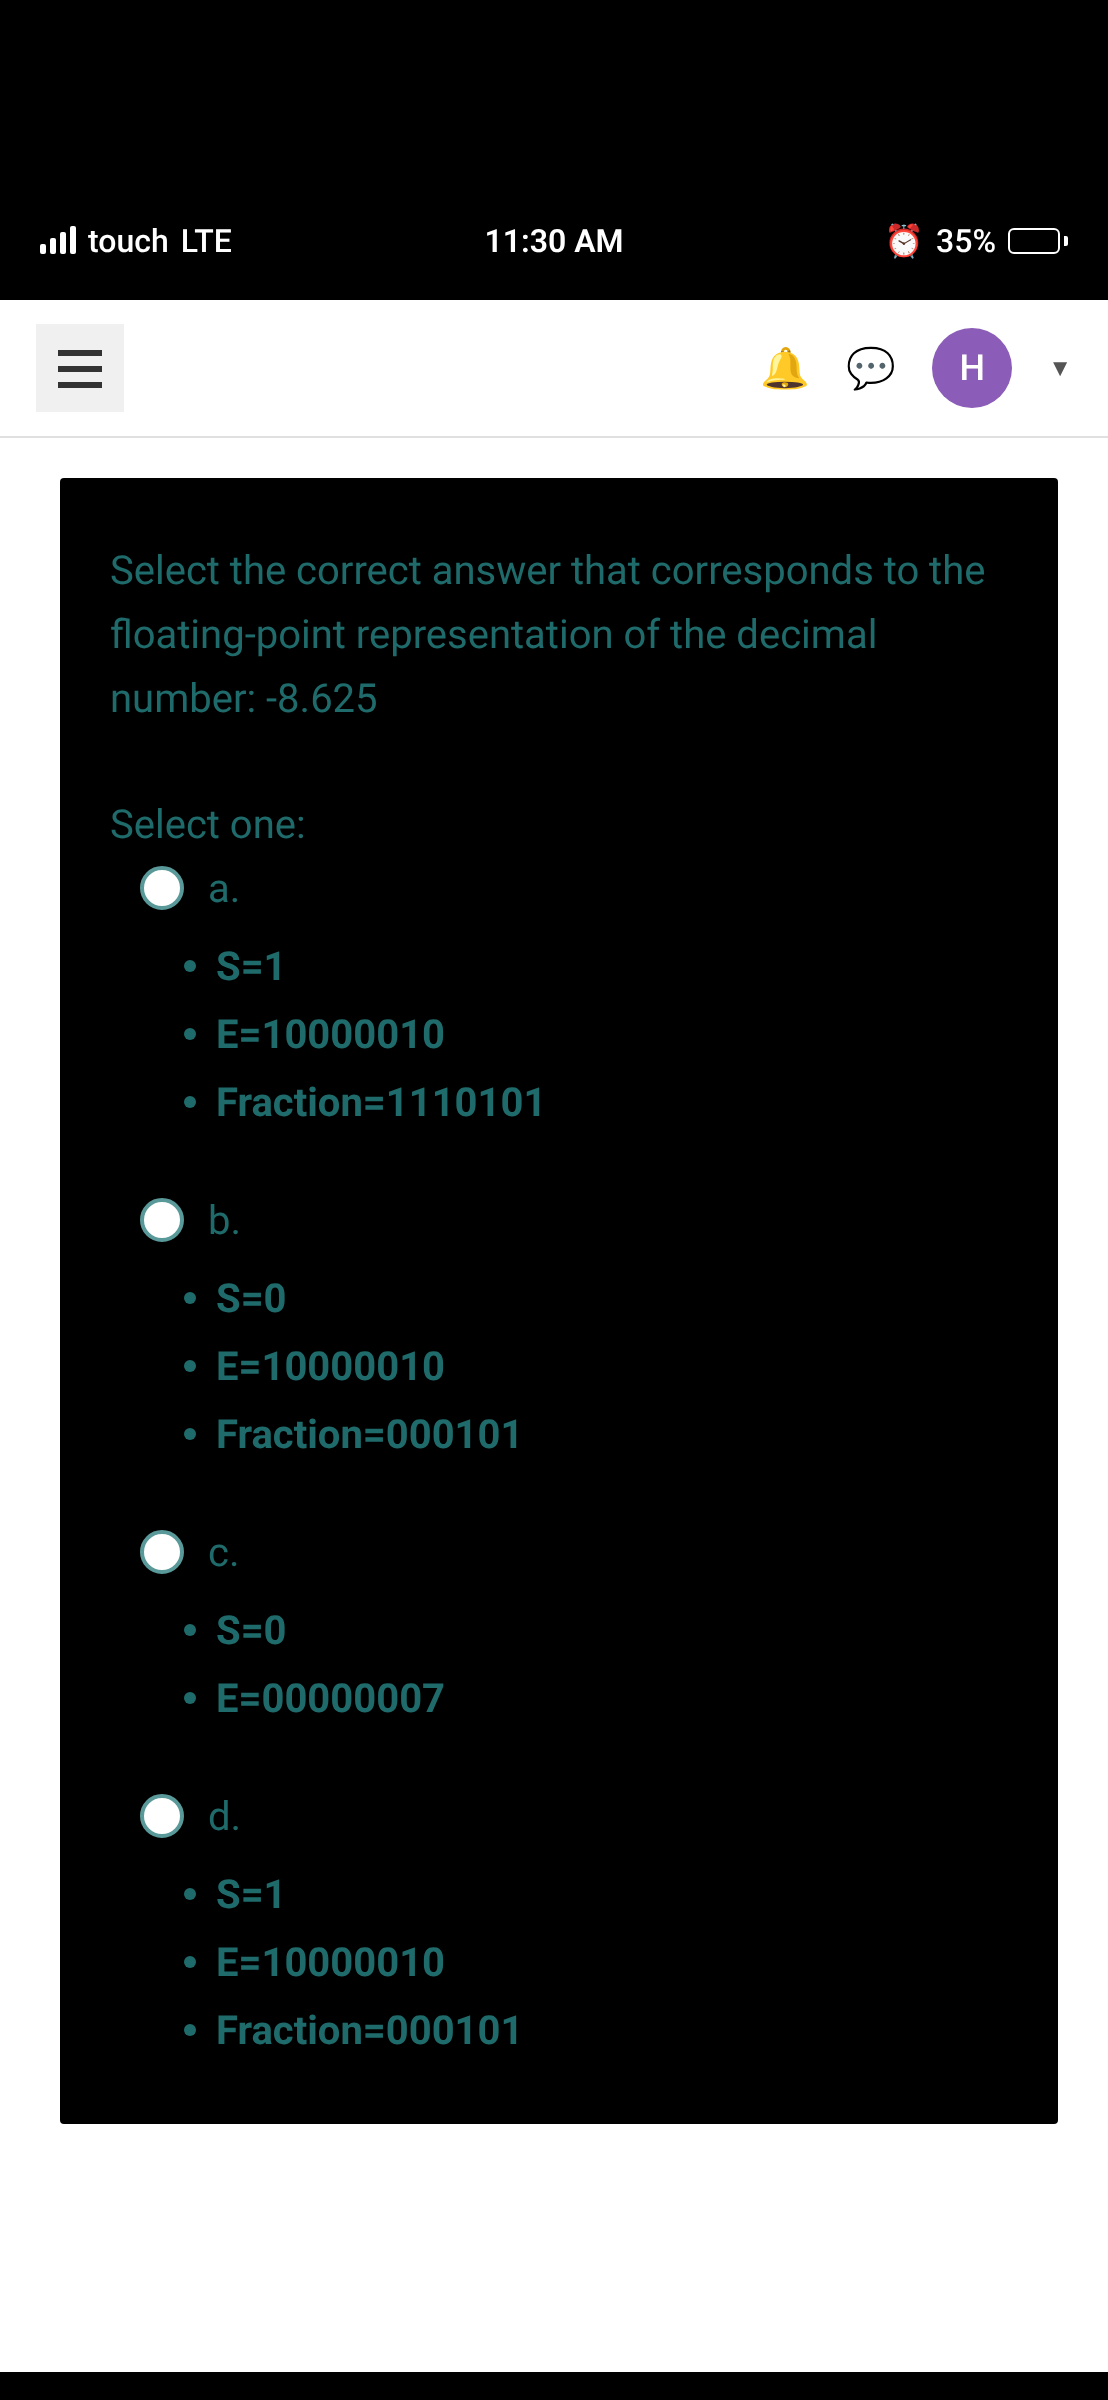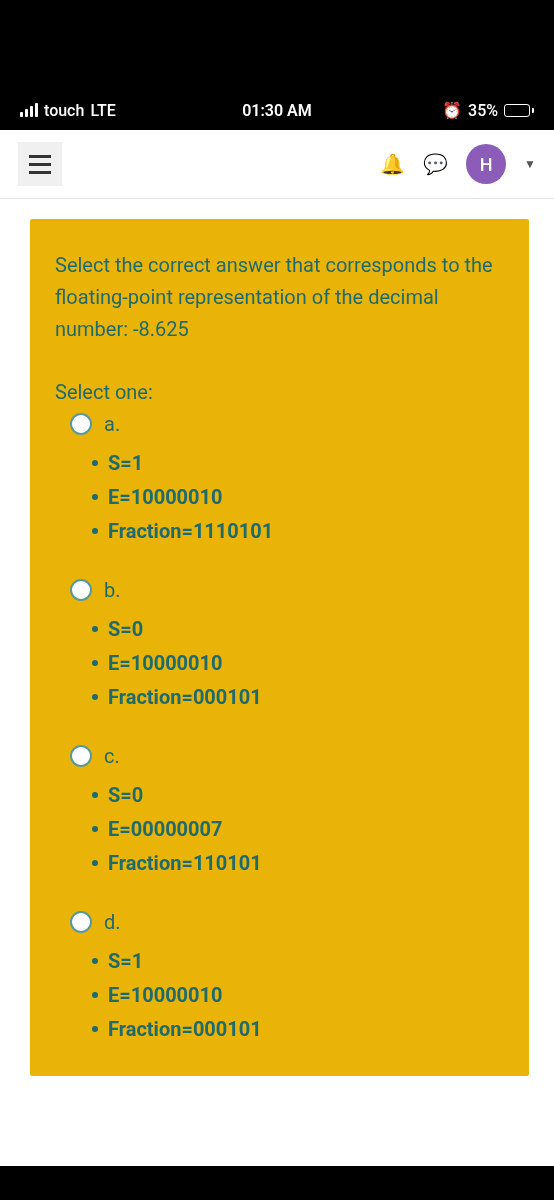"touch" .status-bar { height: 130px -> 150px }
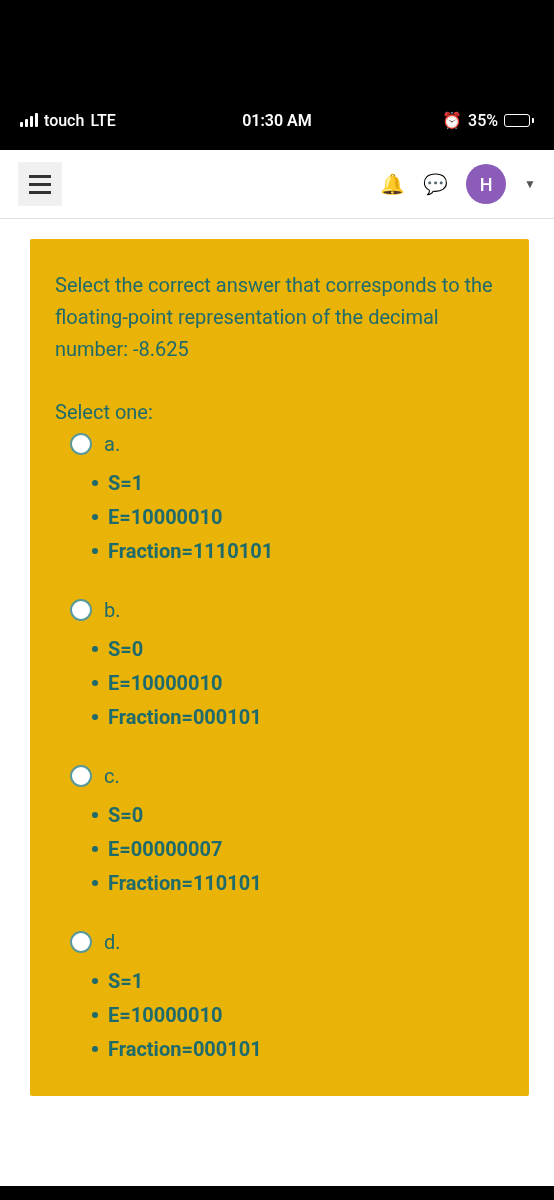"01:30 AM" div.status-center { text: 01:30 -> 11:30 }
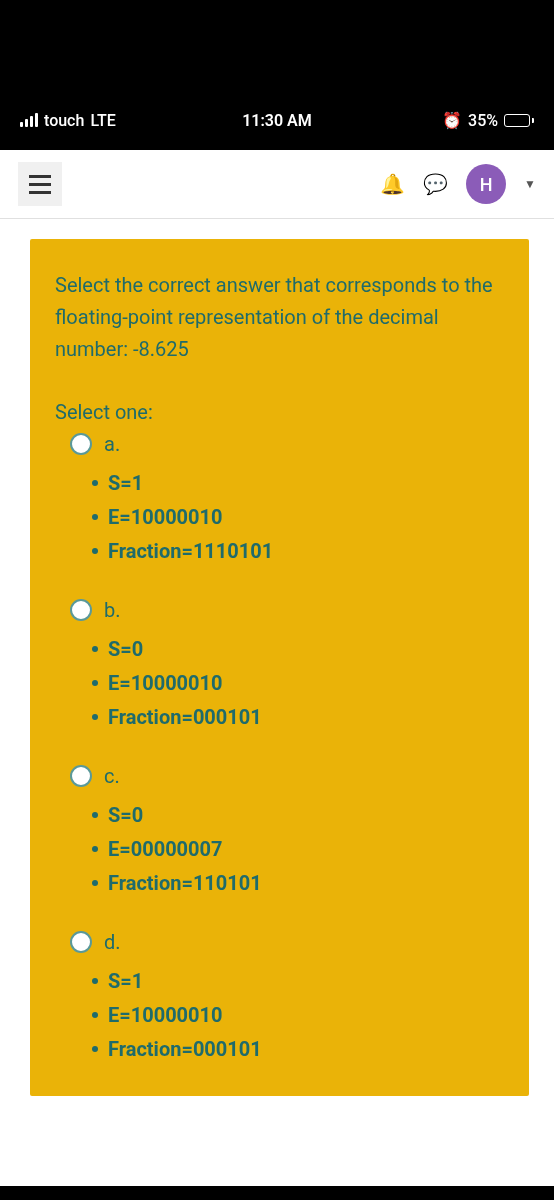"Select the correct answer that" .question-card { background: #eab308 -> #000000 }
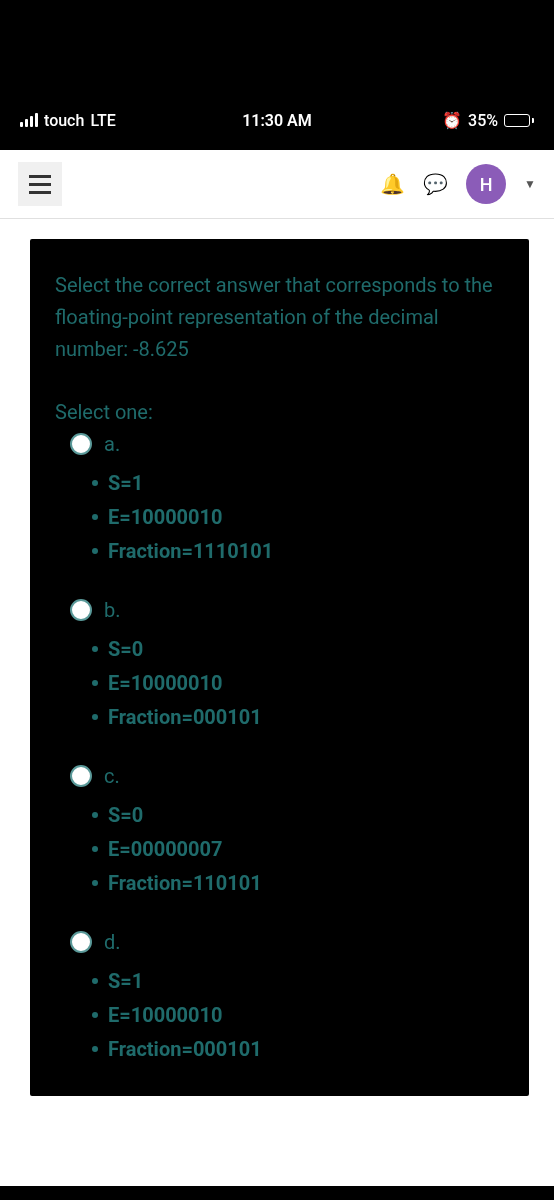"Fraction=110101" div.option-item { html: <div> <span></span> <span>Fraction=110101</span> </div> -> none }
